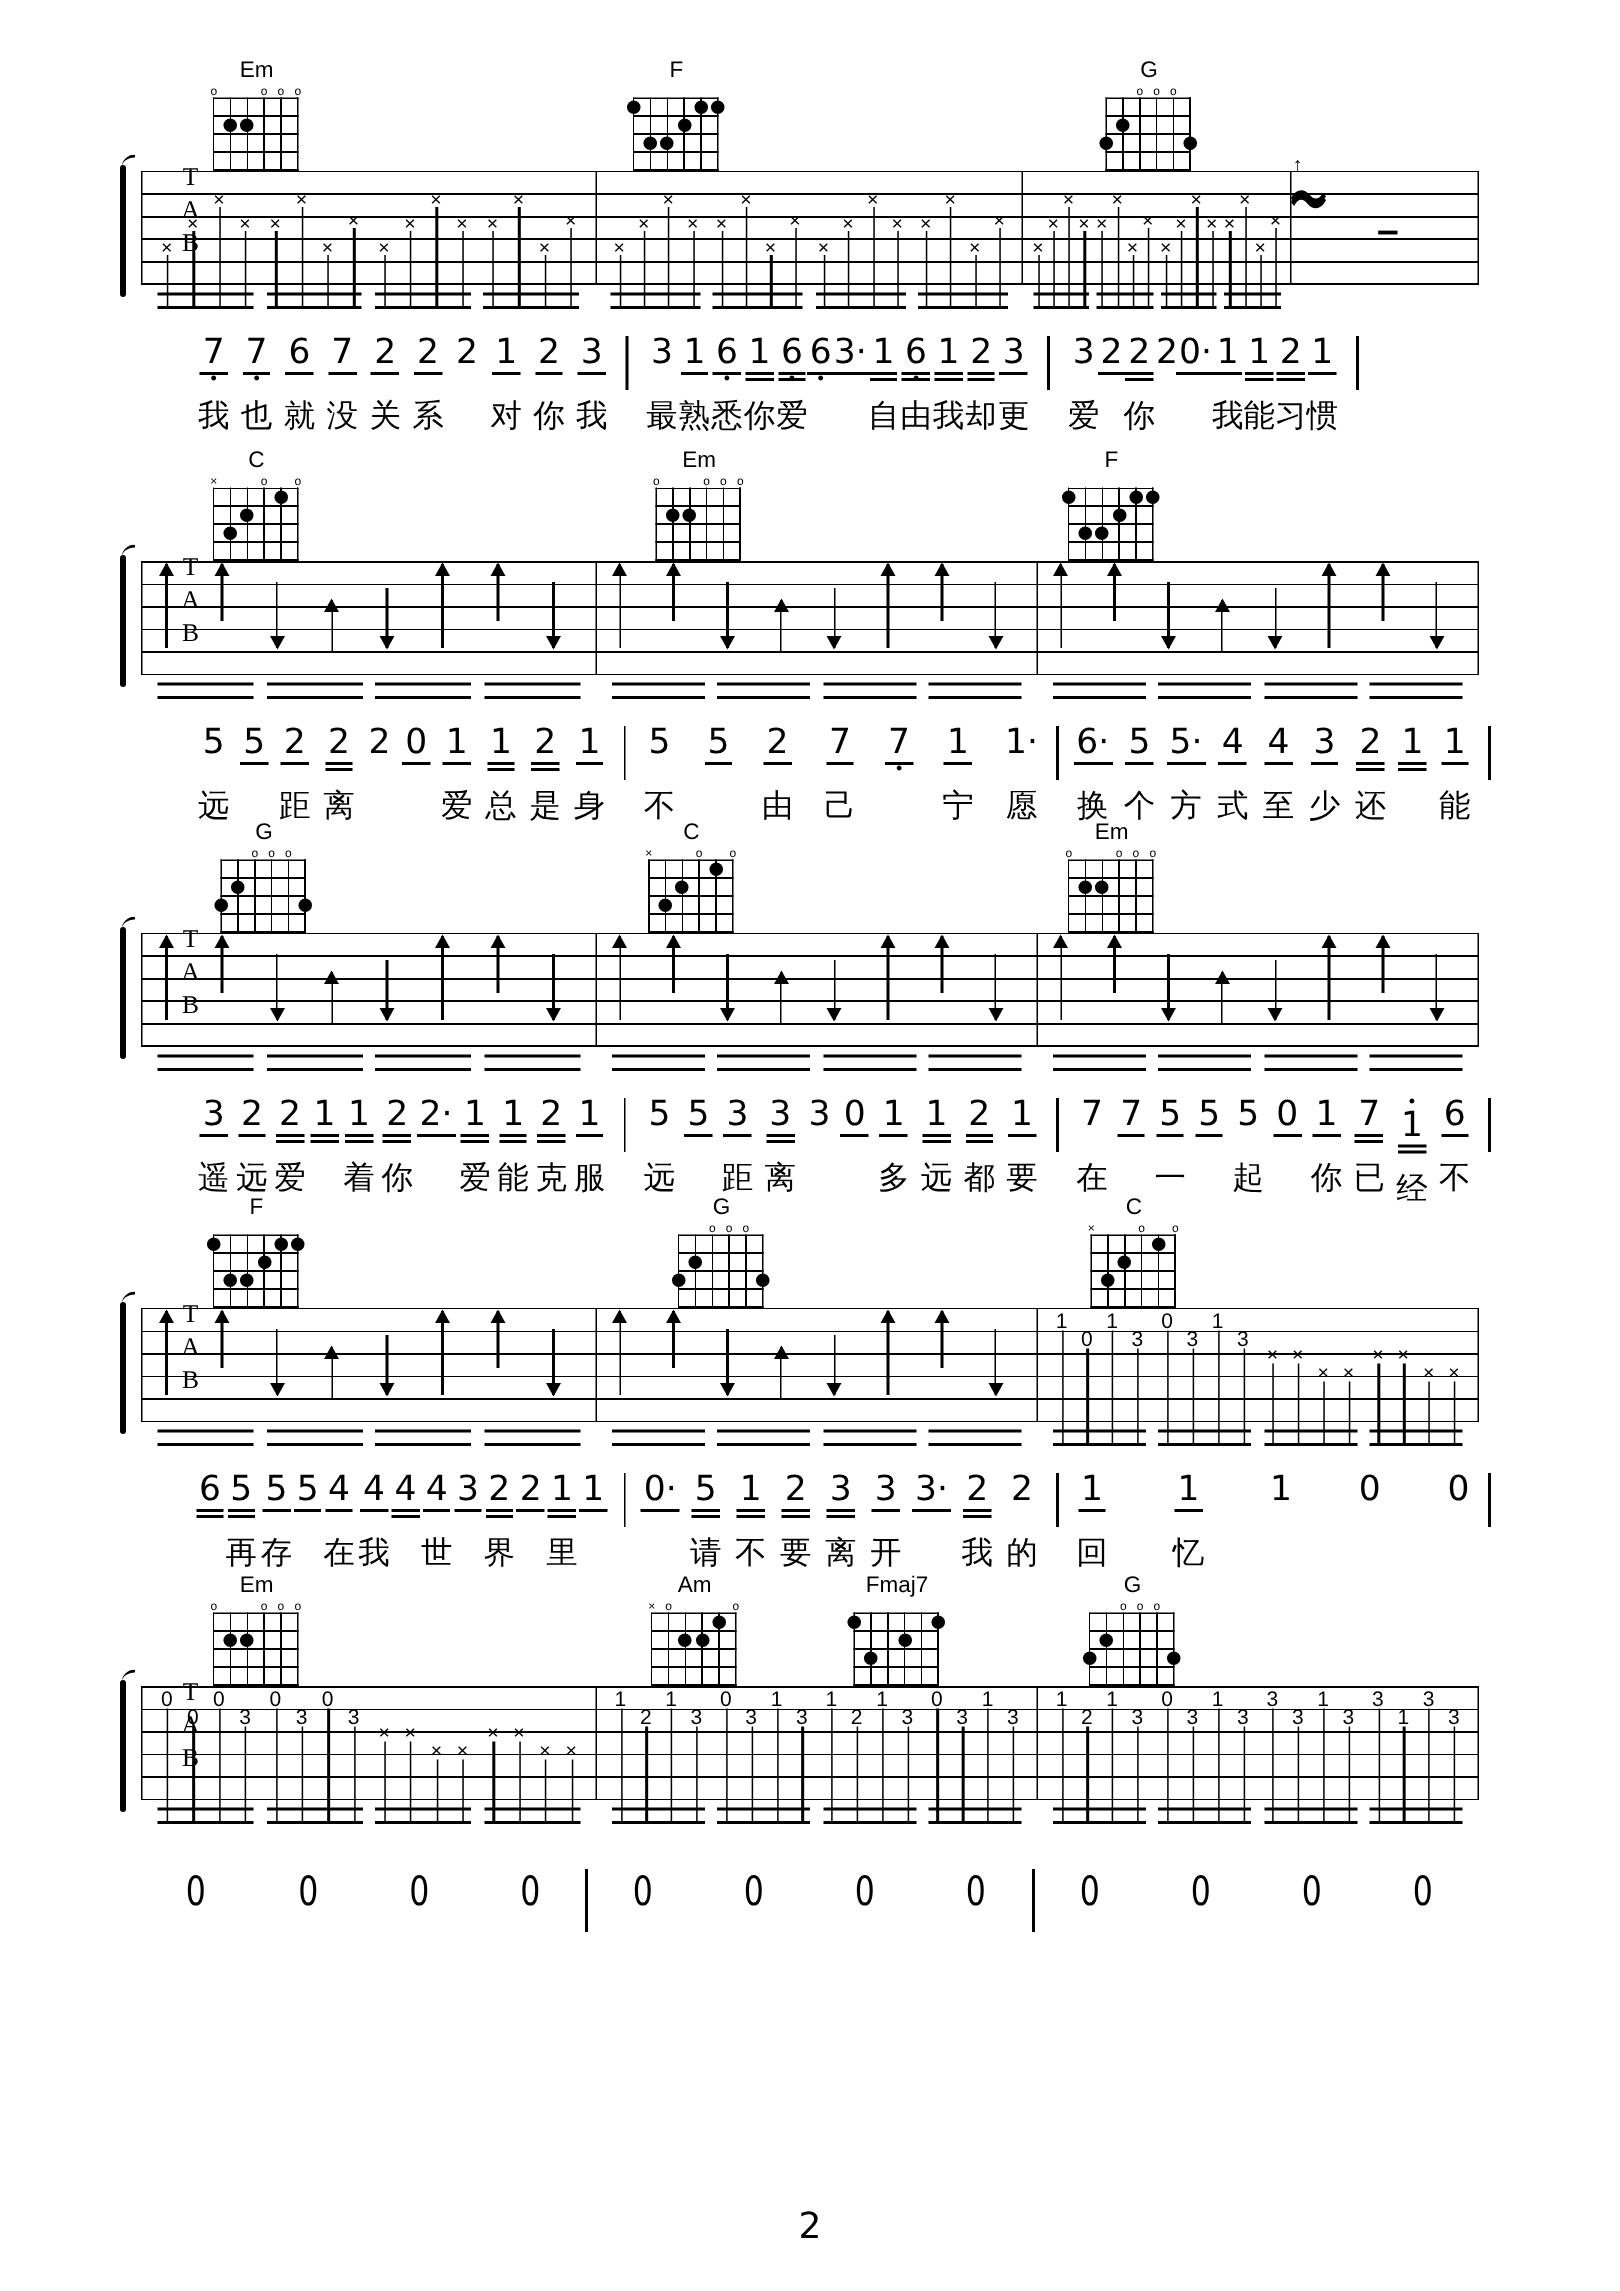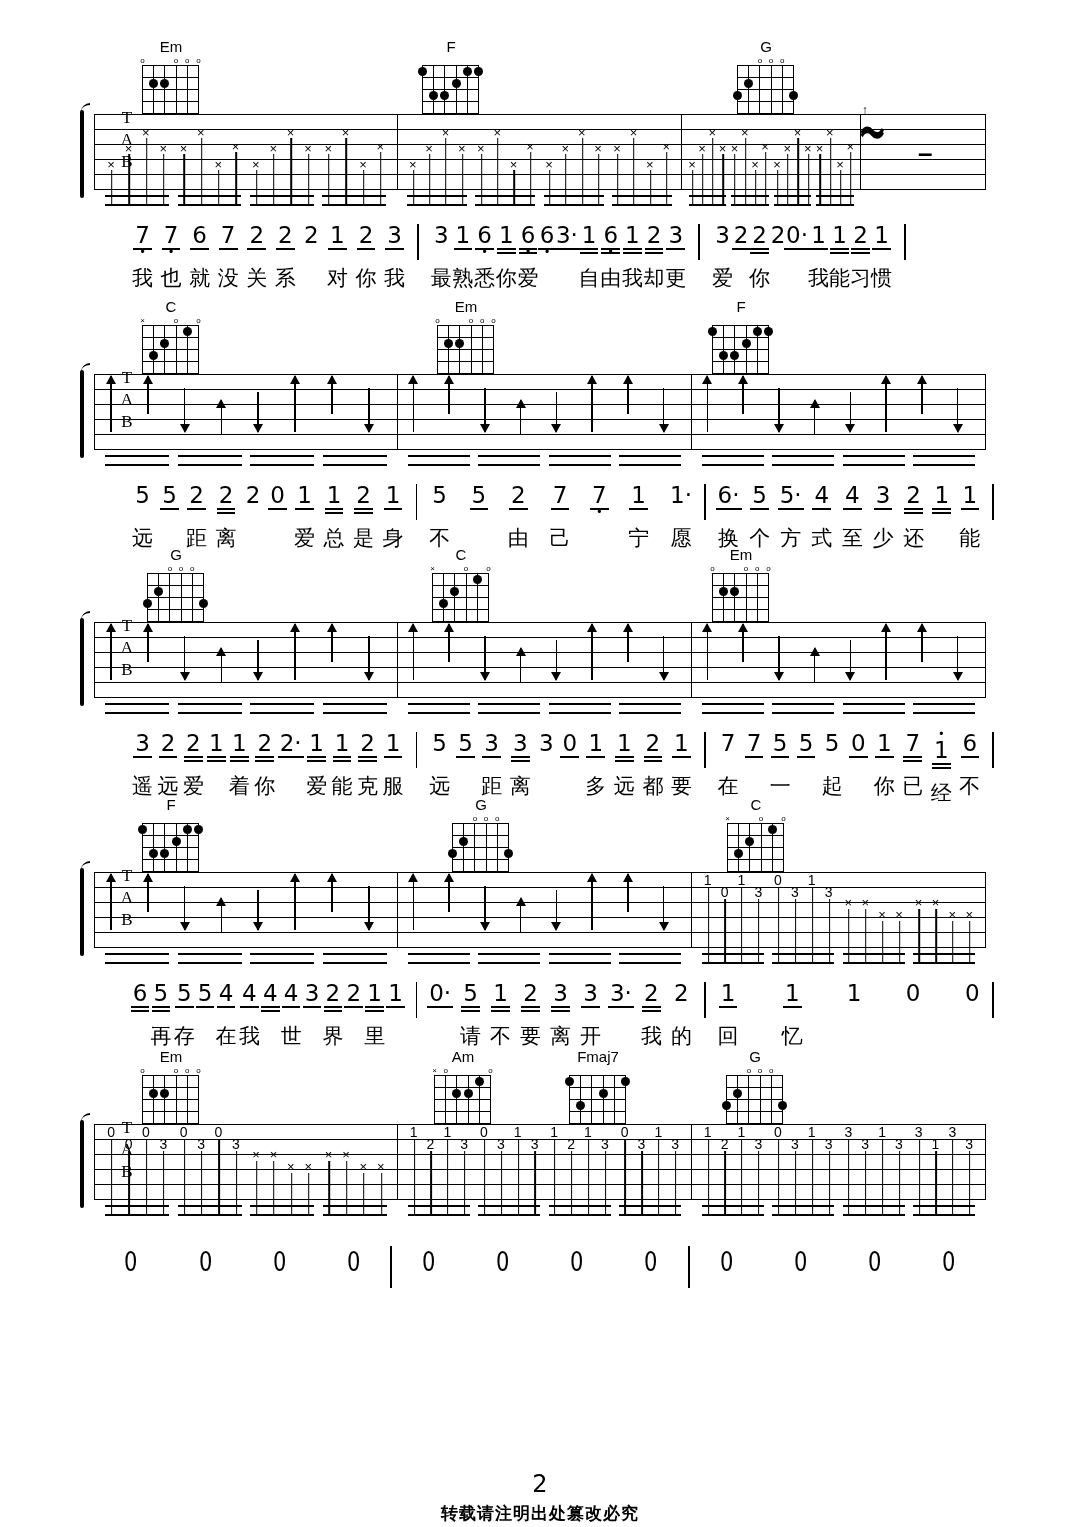"转载请注明出处篡改必究" div.footer { html: <div>转载请注明出处篡改必究</div> -> none }
